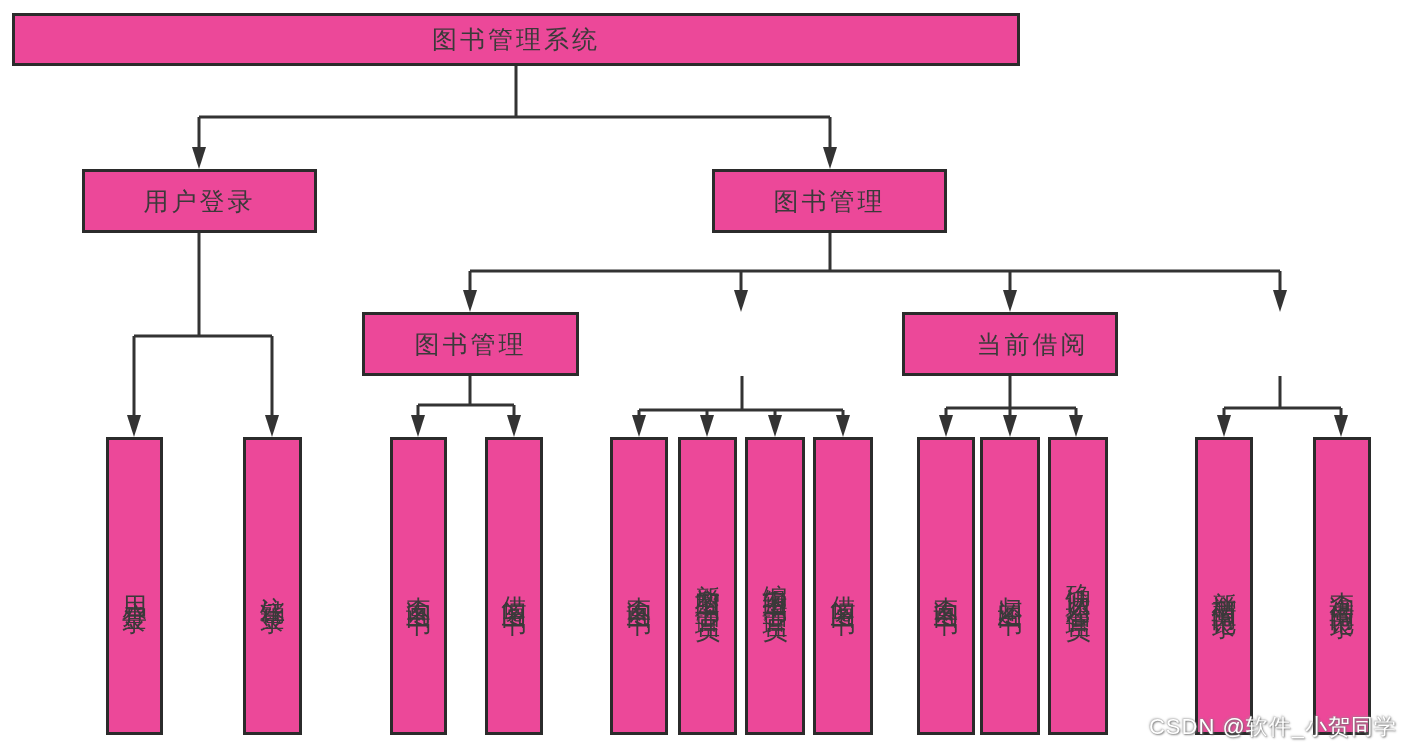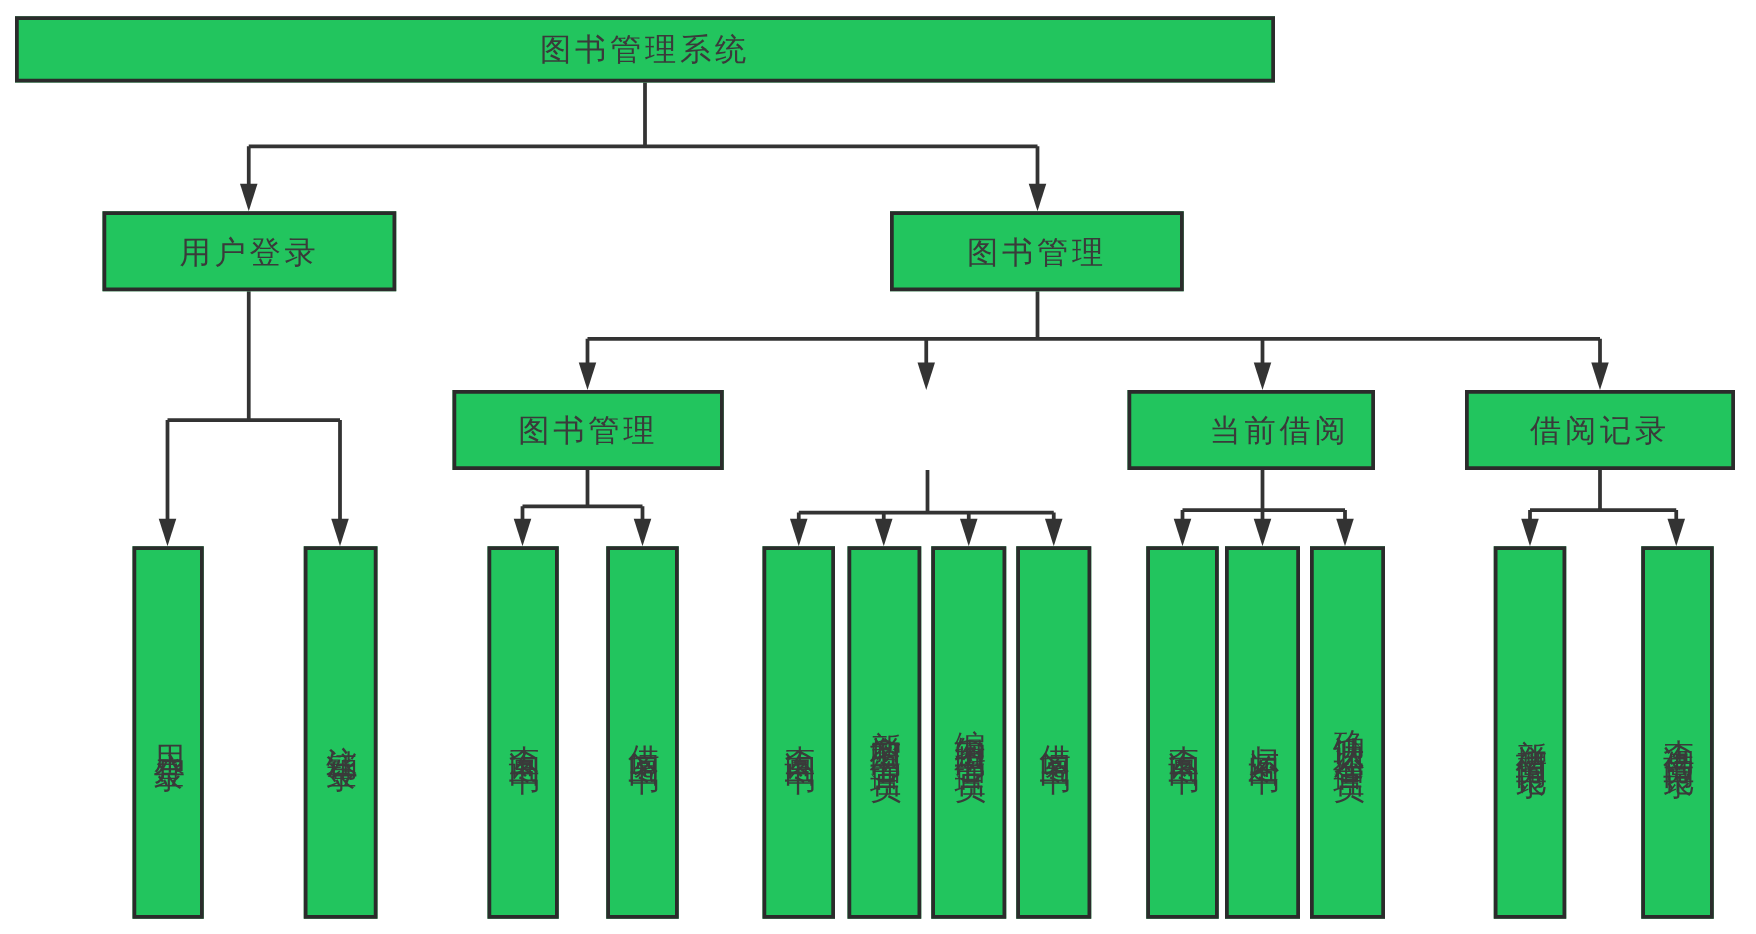"图书管理系统" .box { background: #22c55e -> #ec4899 }
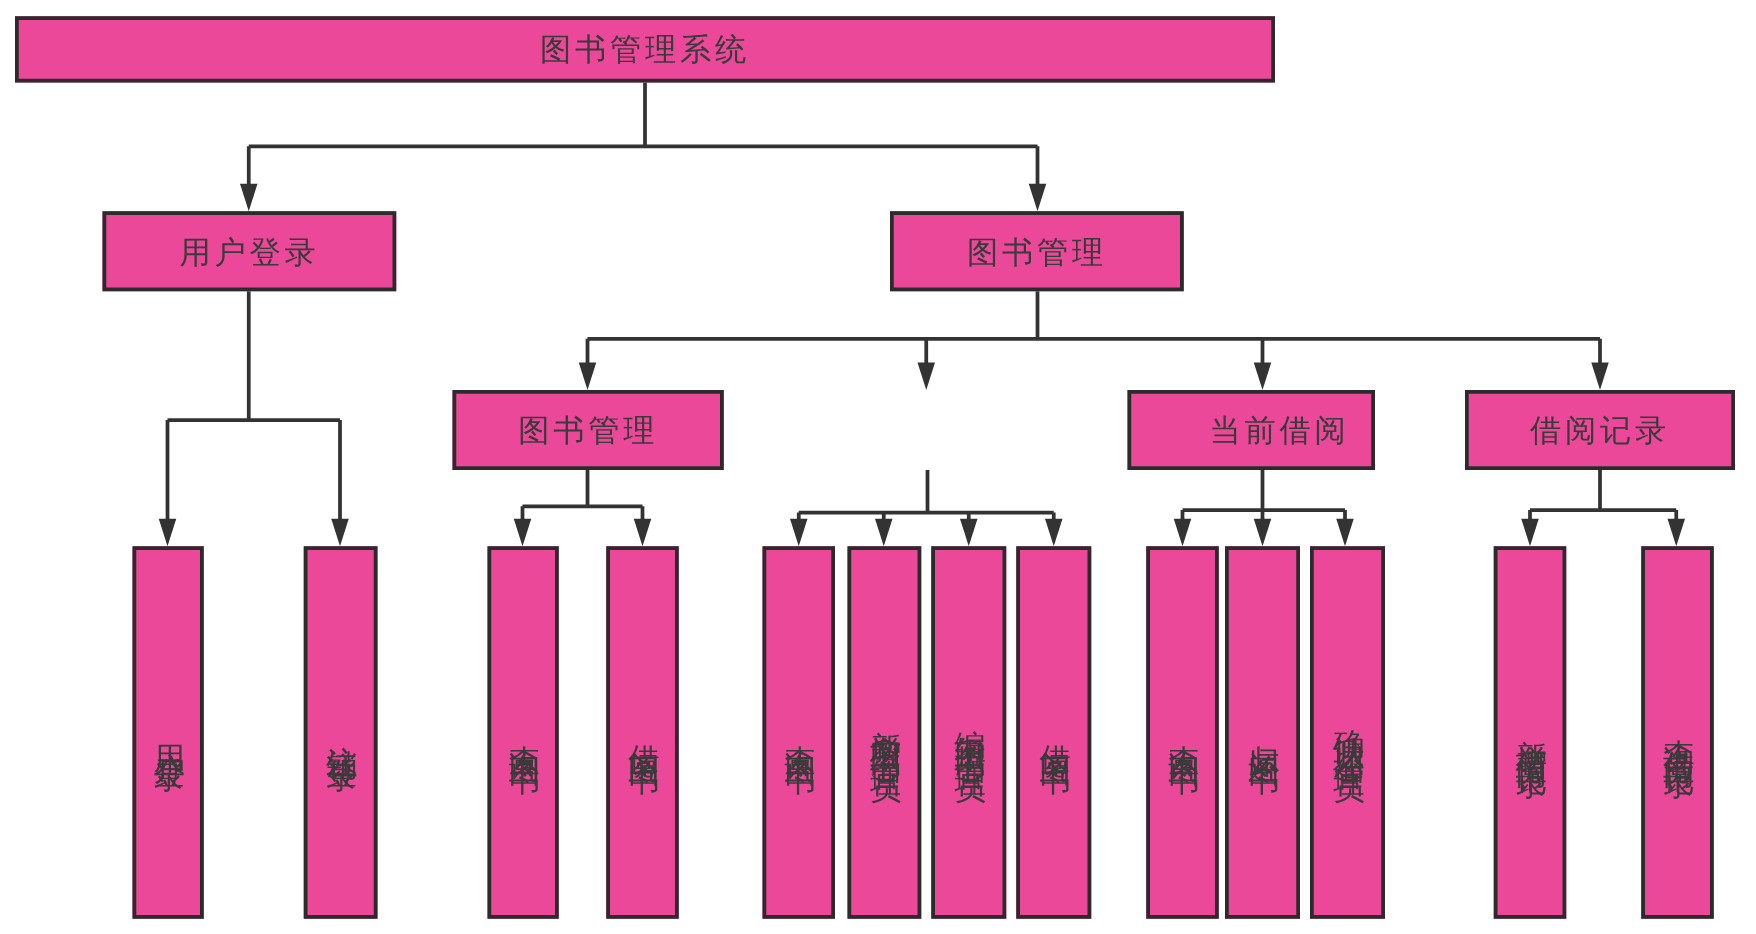"当前借阅" div.box { width: 198px -> 216px }
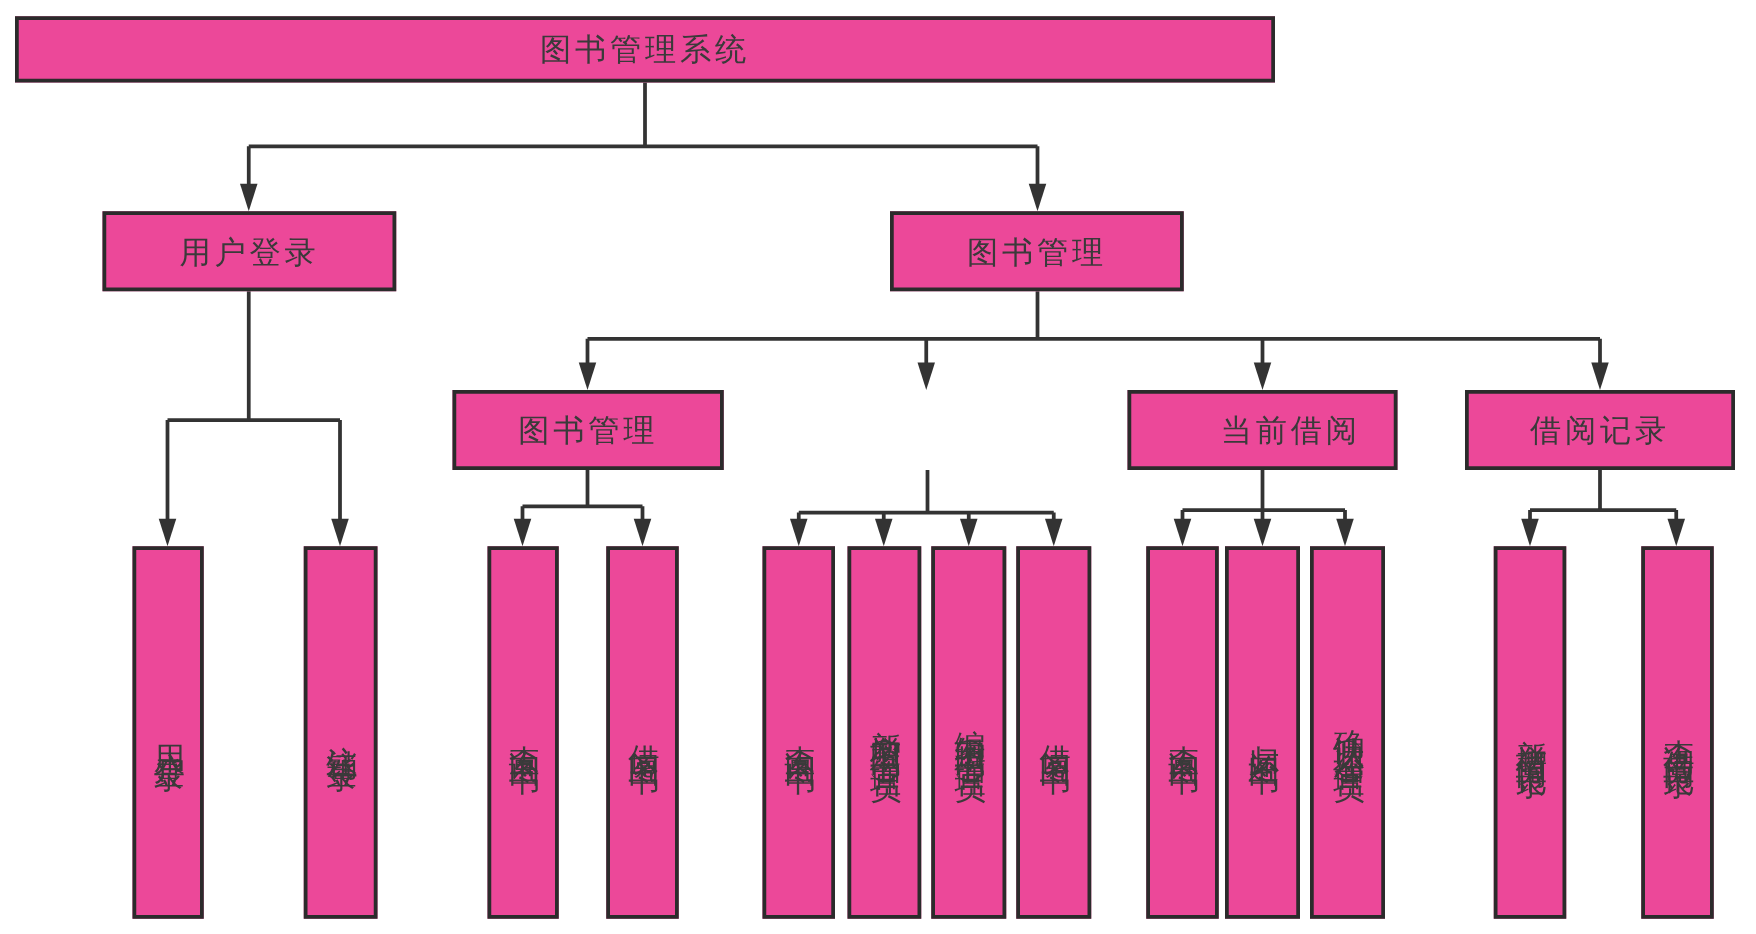"借阅记录" div.box { html: <div> <span>借阅记录</span> </div> -> none }
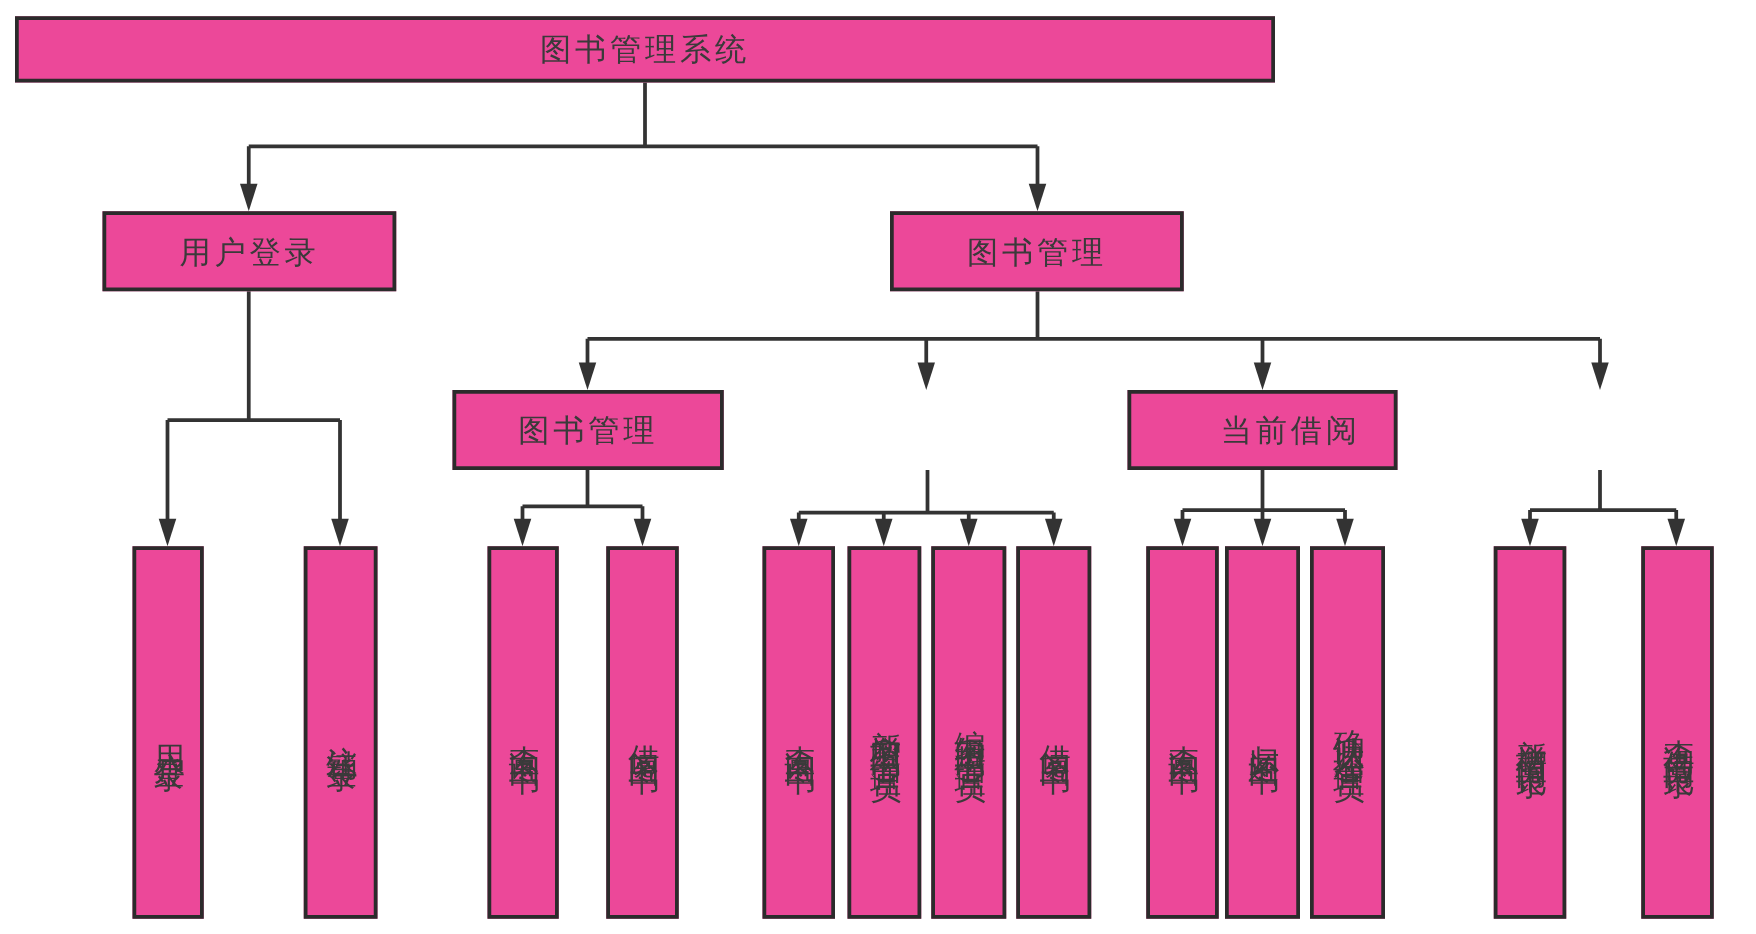"CSDN @软件_小贺同学" div.watermark { html: none -> <div>CSDN @软件_小贺同学</div> }
